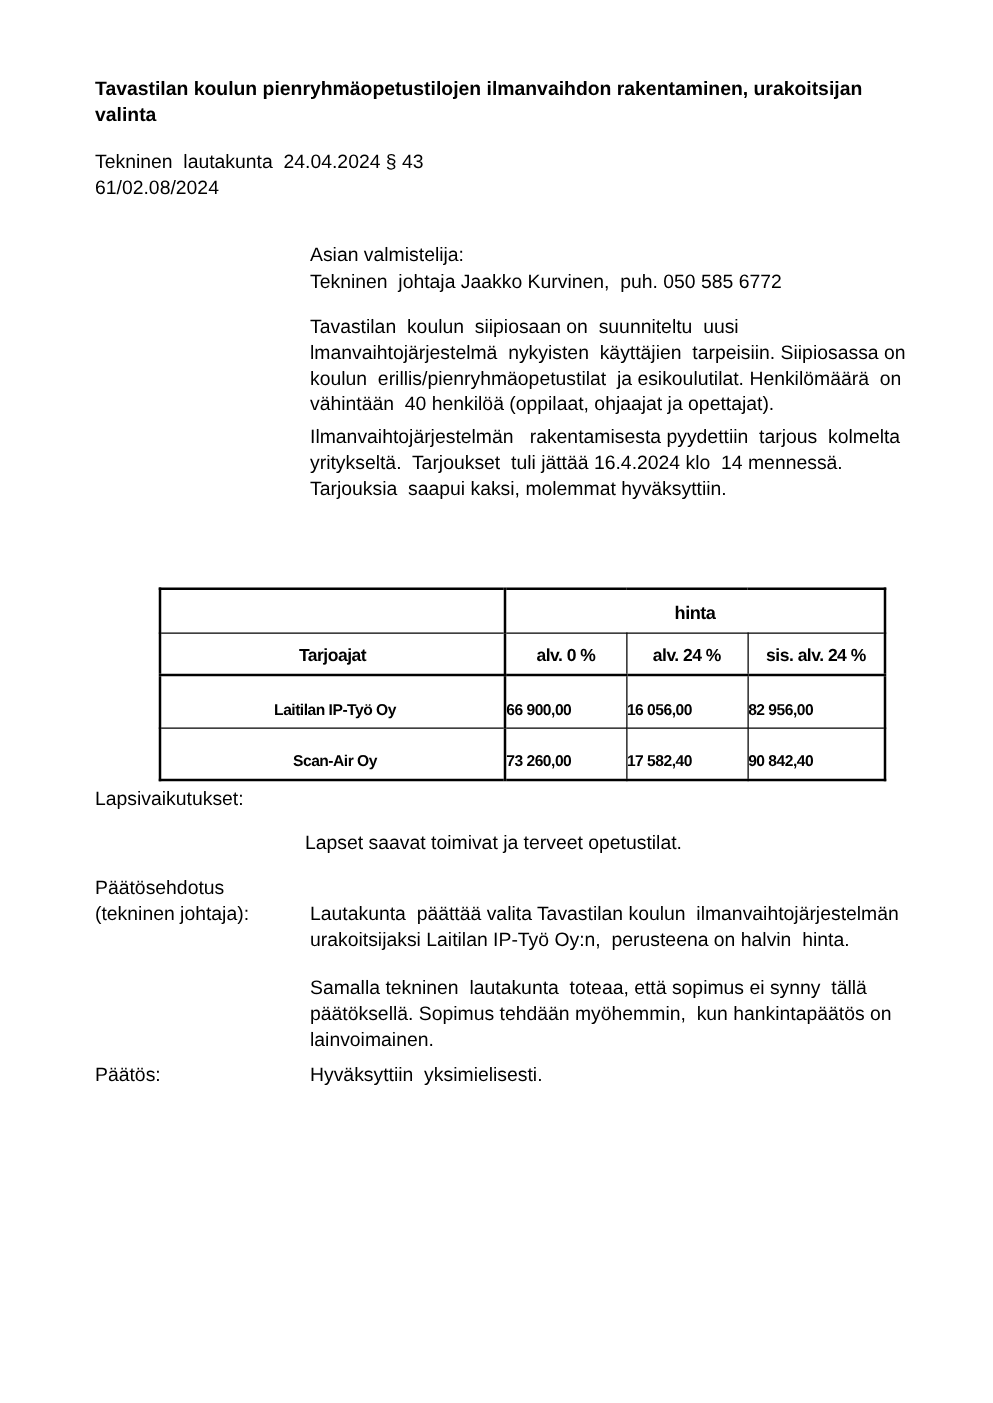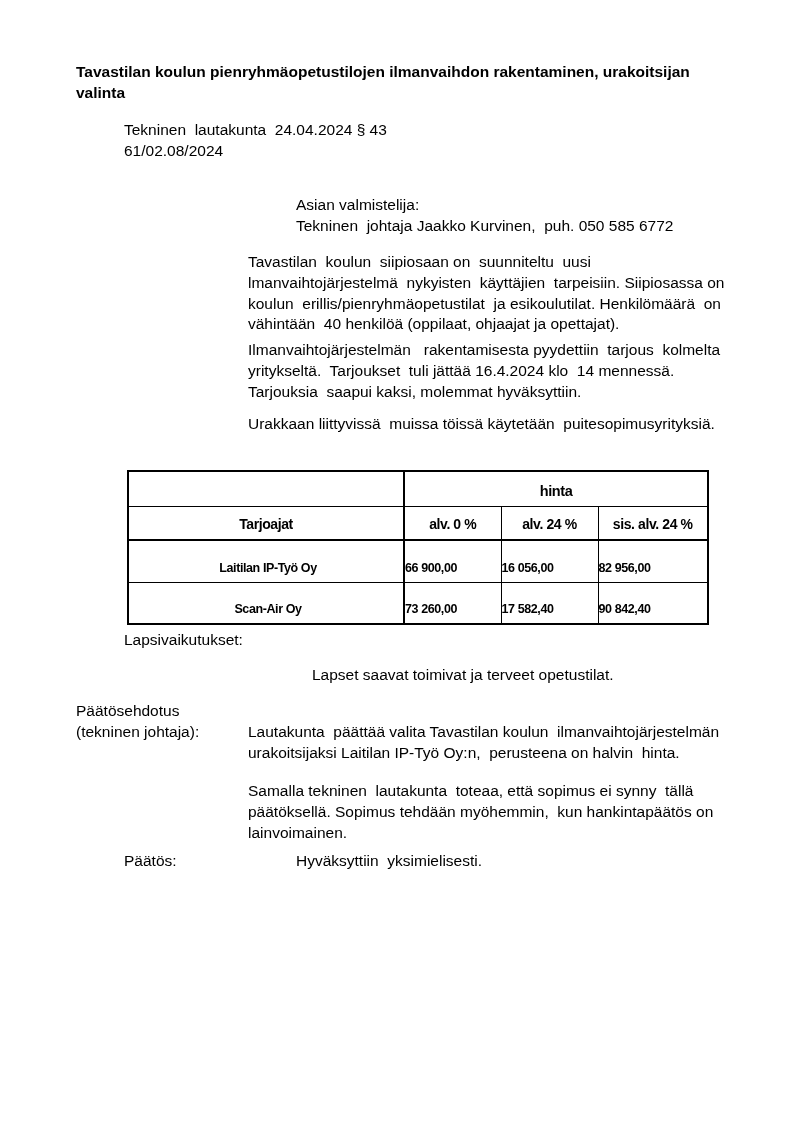"Tekninen lautakunta 24.04.2024 § 43" .nowrap { margin-left: 48px -> none }
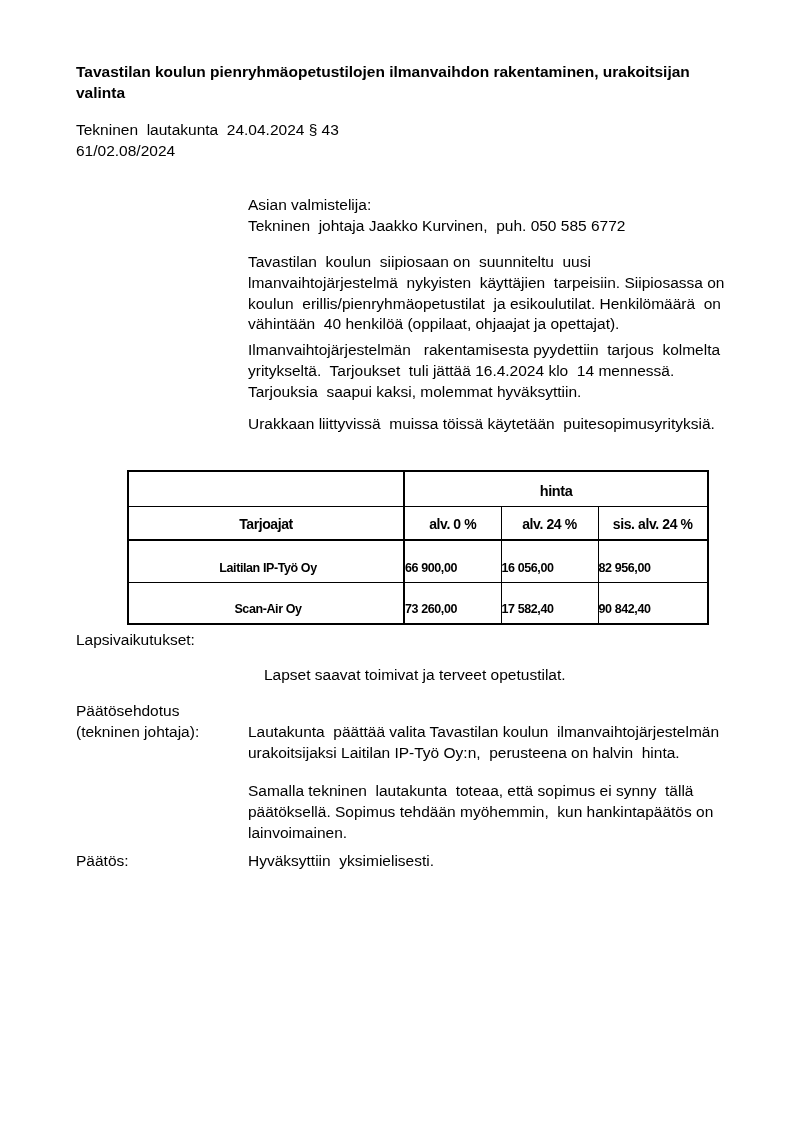"Urakkaan liittyvissä muissa töissä" div.abs { html: <div> <div>Urakkaan liittyvissä muissa töissä käytetään puitesopimusyrityksiä.</div> </div> -> none }
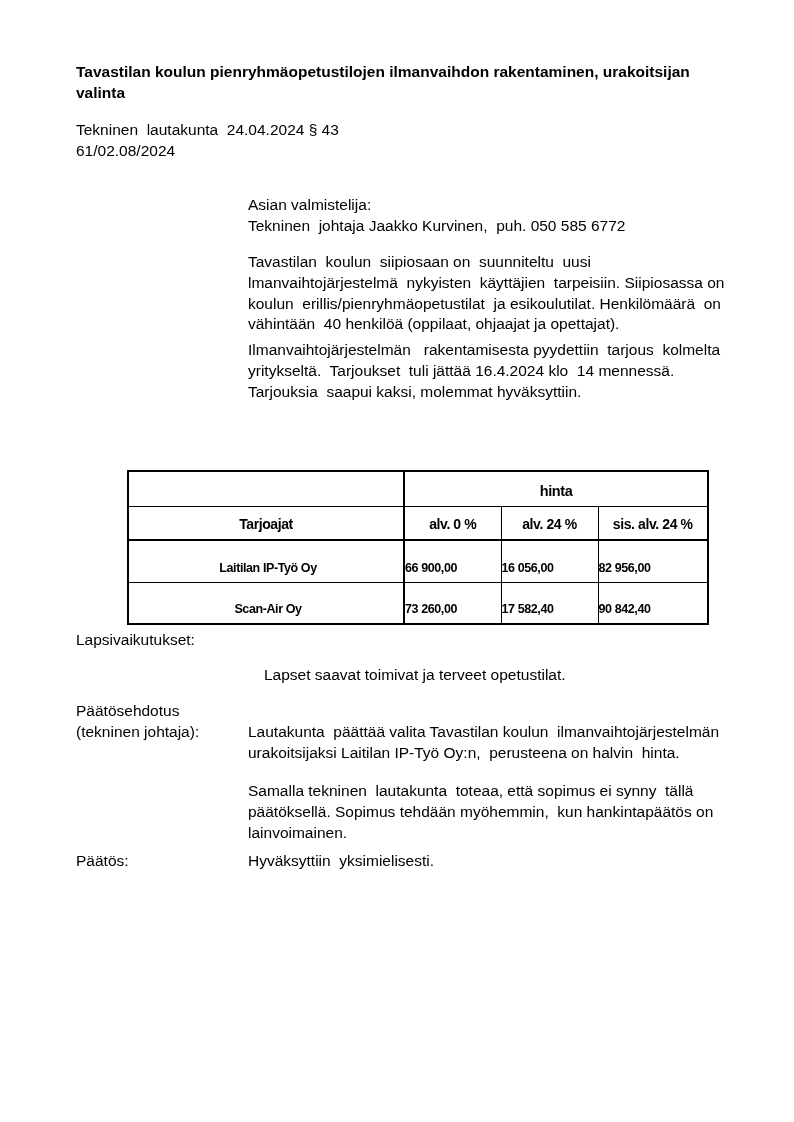"Lapset saavat toimivat ja terveet" .txt-lapsivaikutukset { left: 264px -> 244px }
